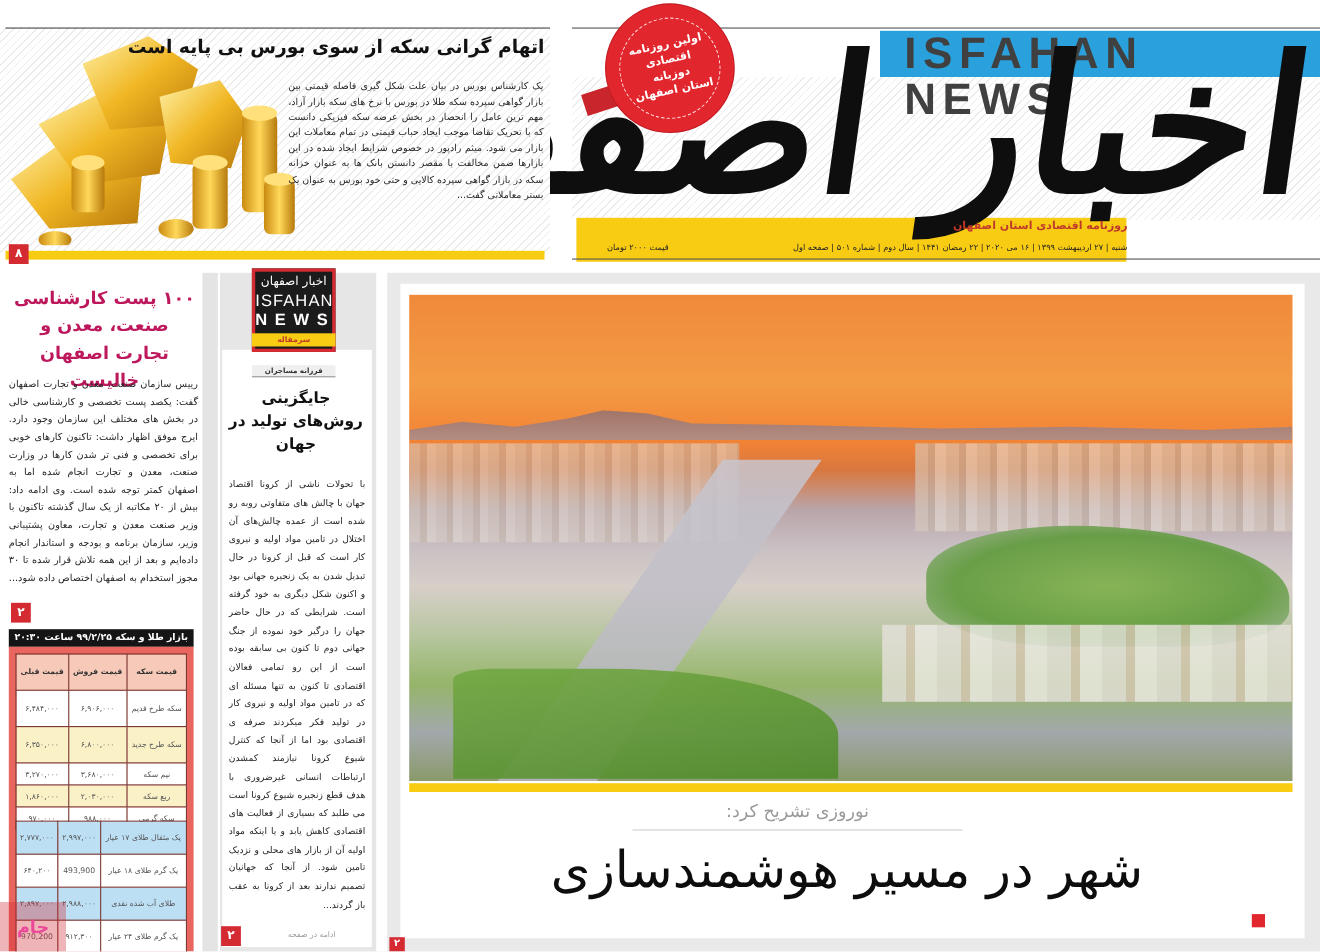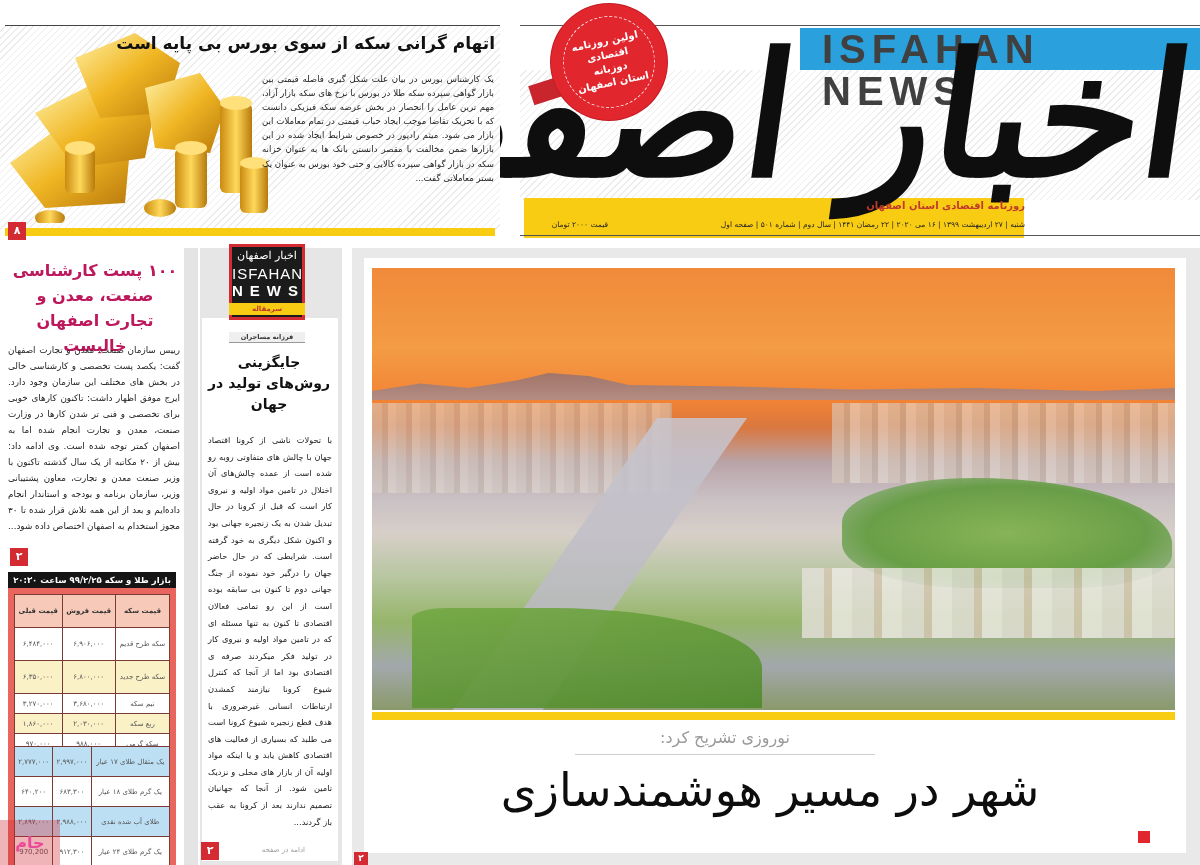"۶۸۳,۳۰۰" td { text: ۶۸۳,۳۰۰ -> 493,900 }
